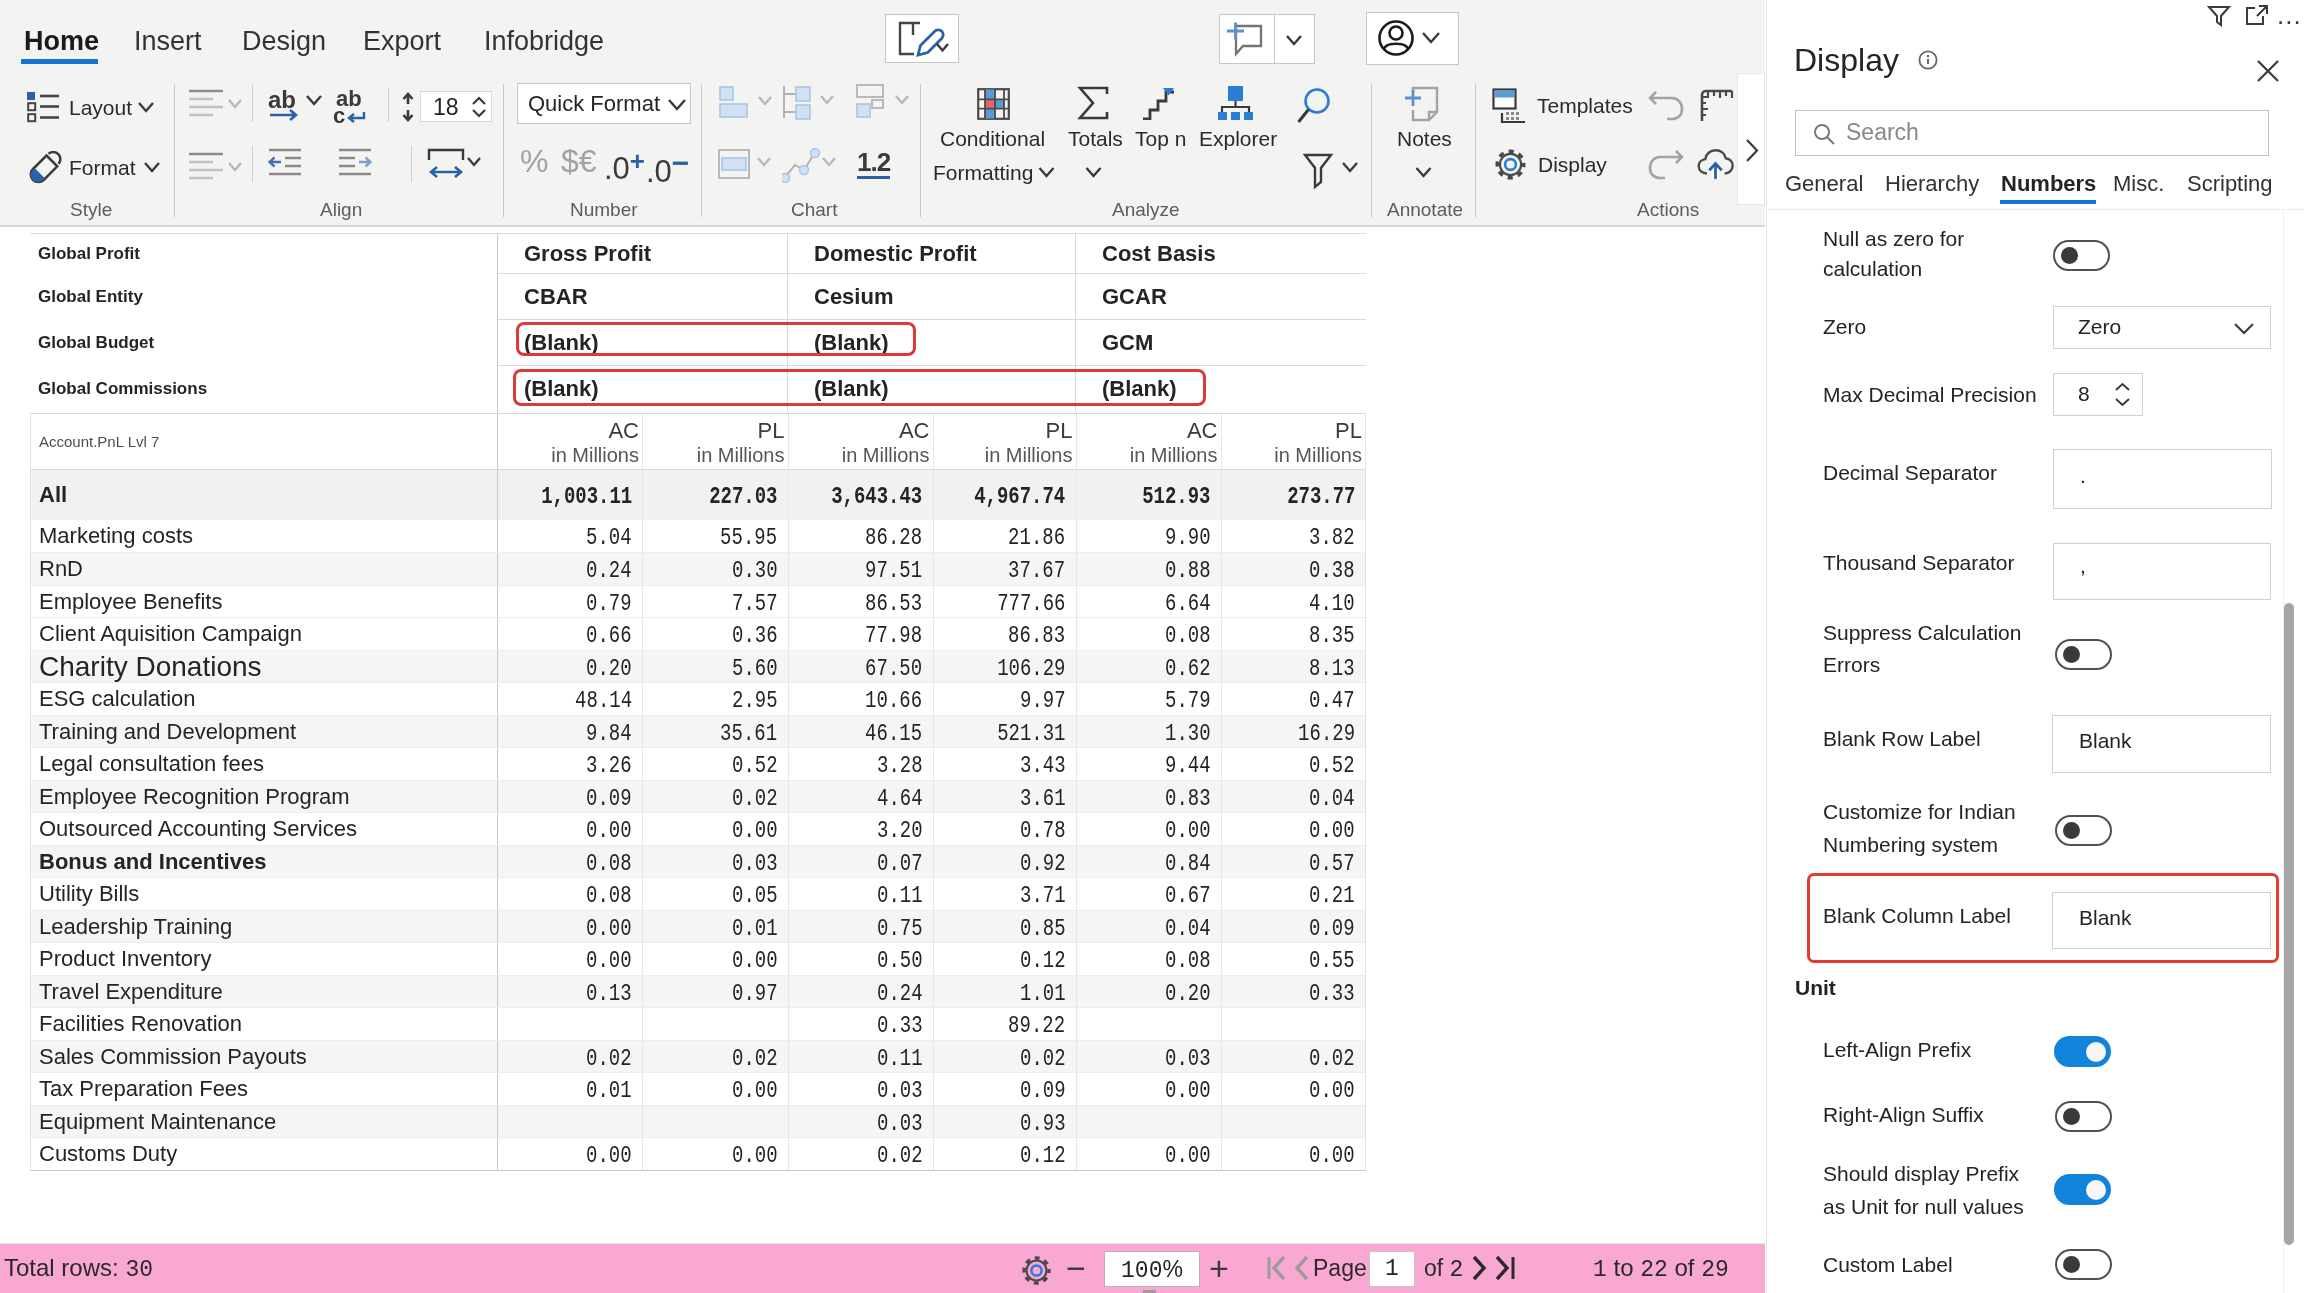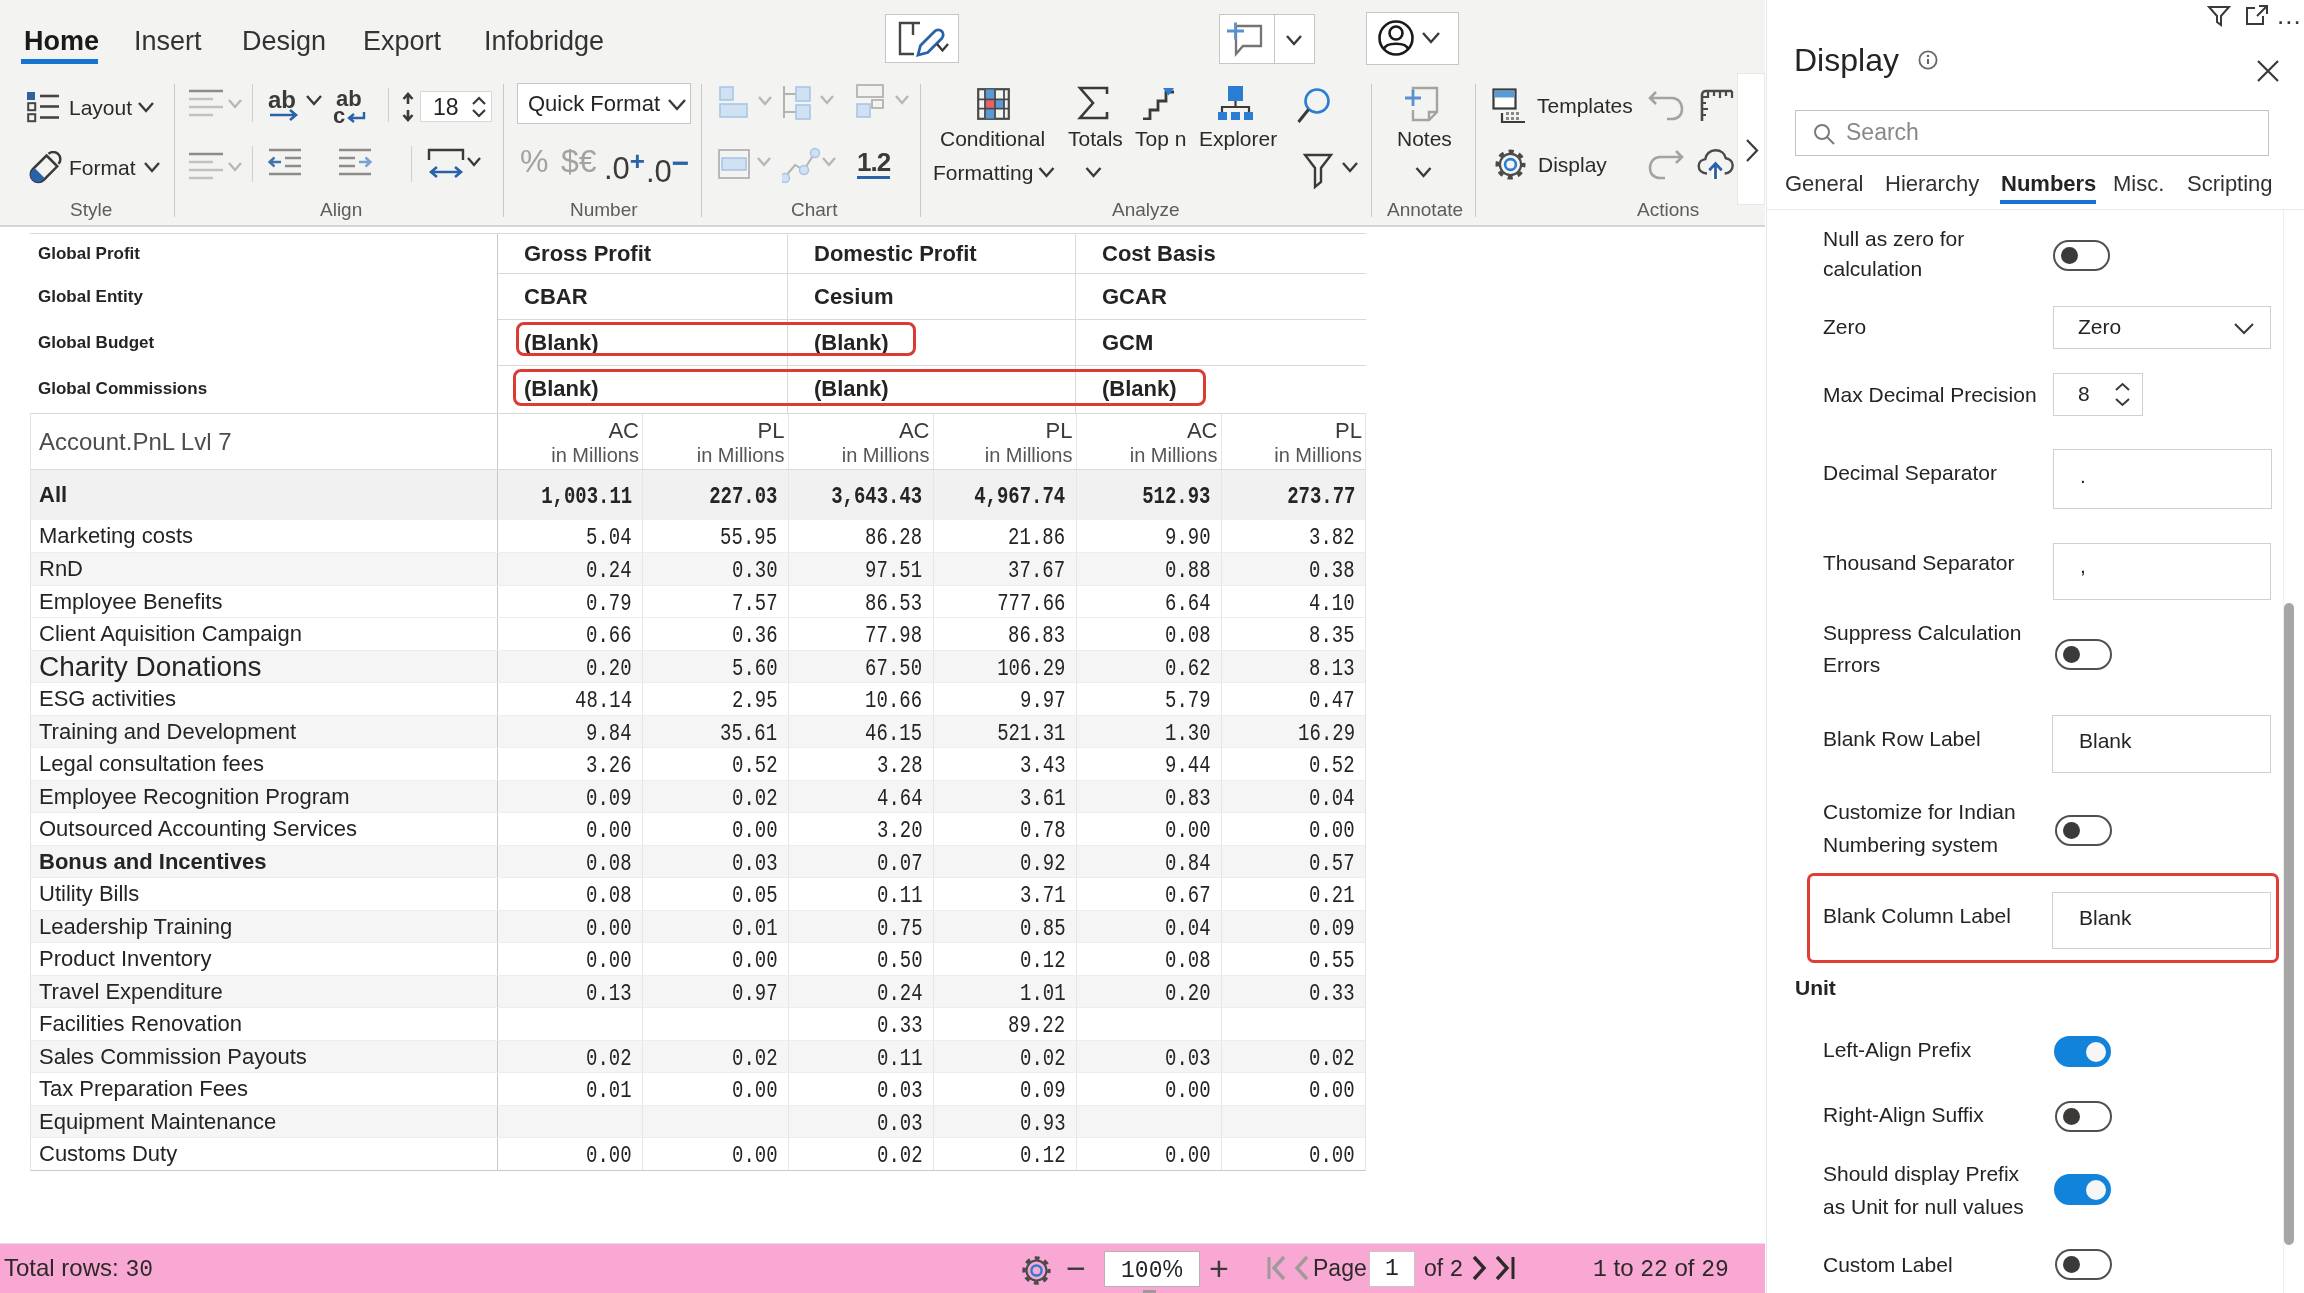"Account.PnL Lvl 7" div.rh { font-size: 24px -> 15px }
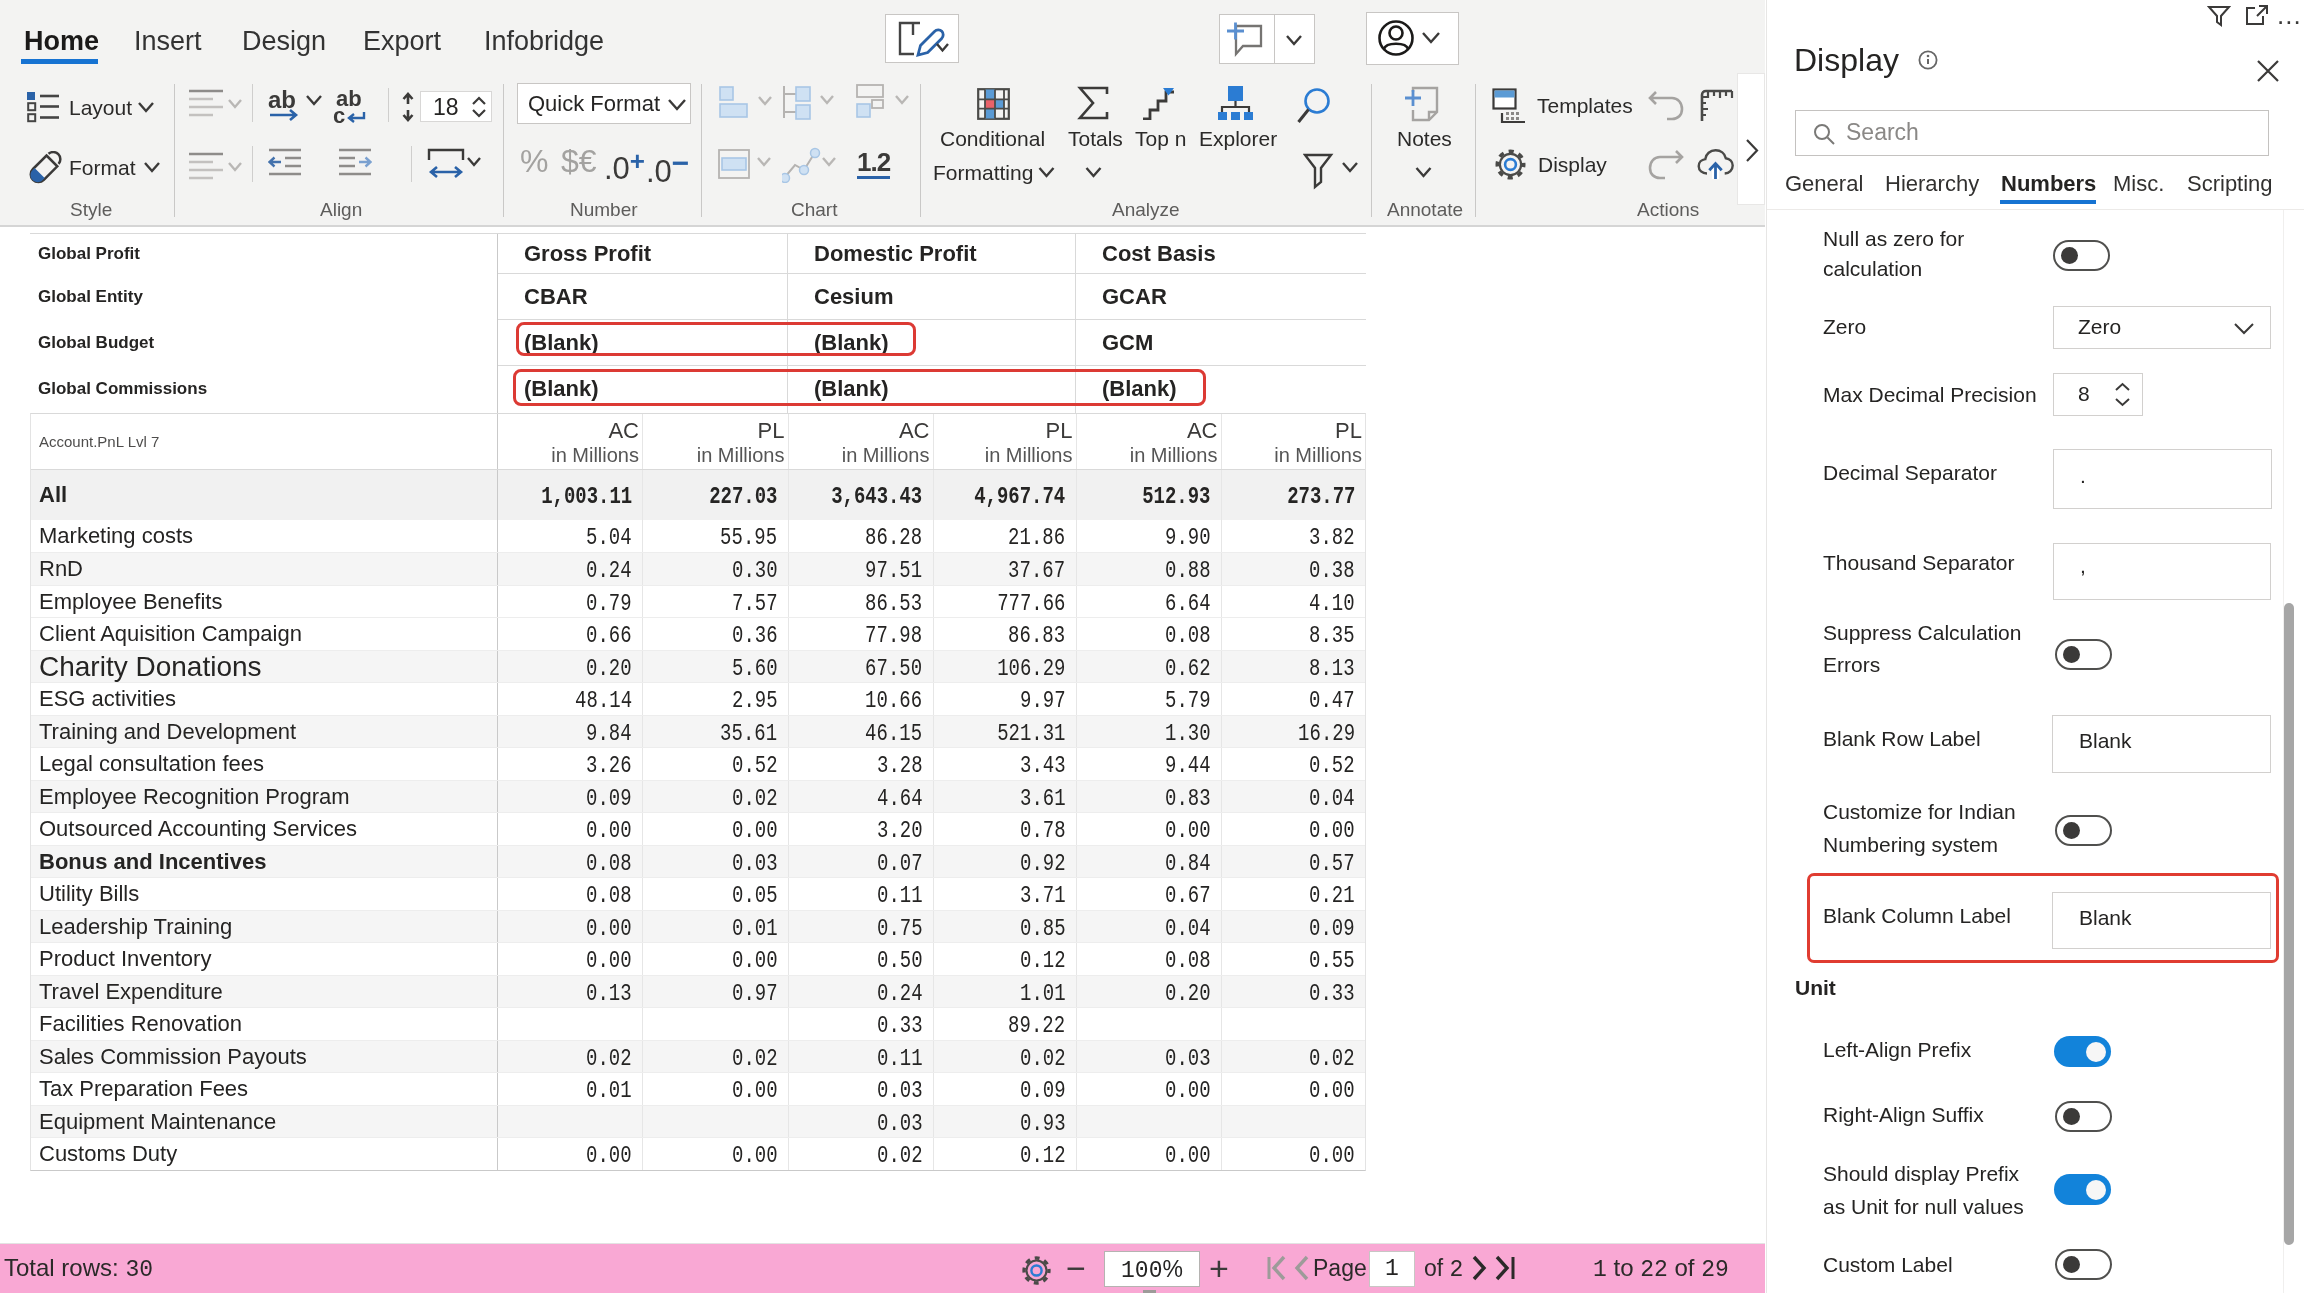"ESG activities" div.rh { text: activities -> calculation }
